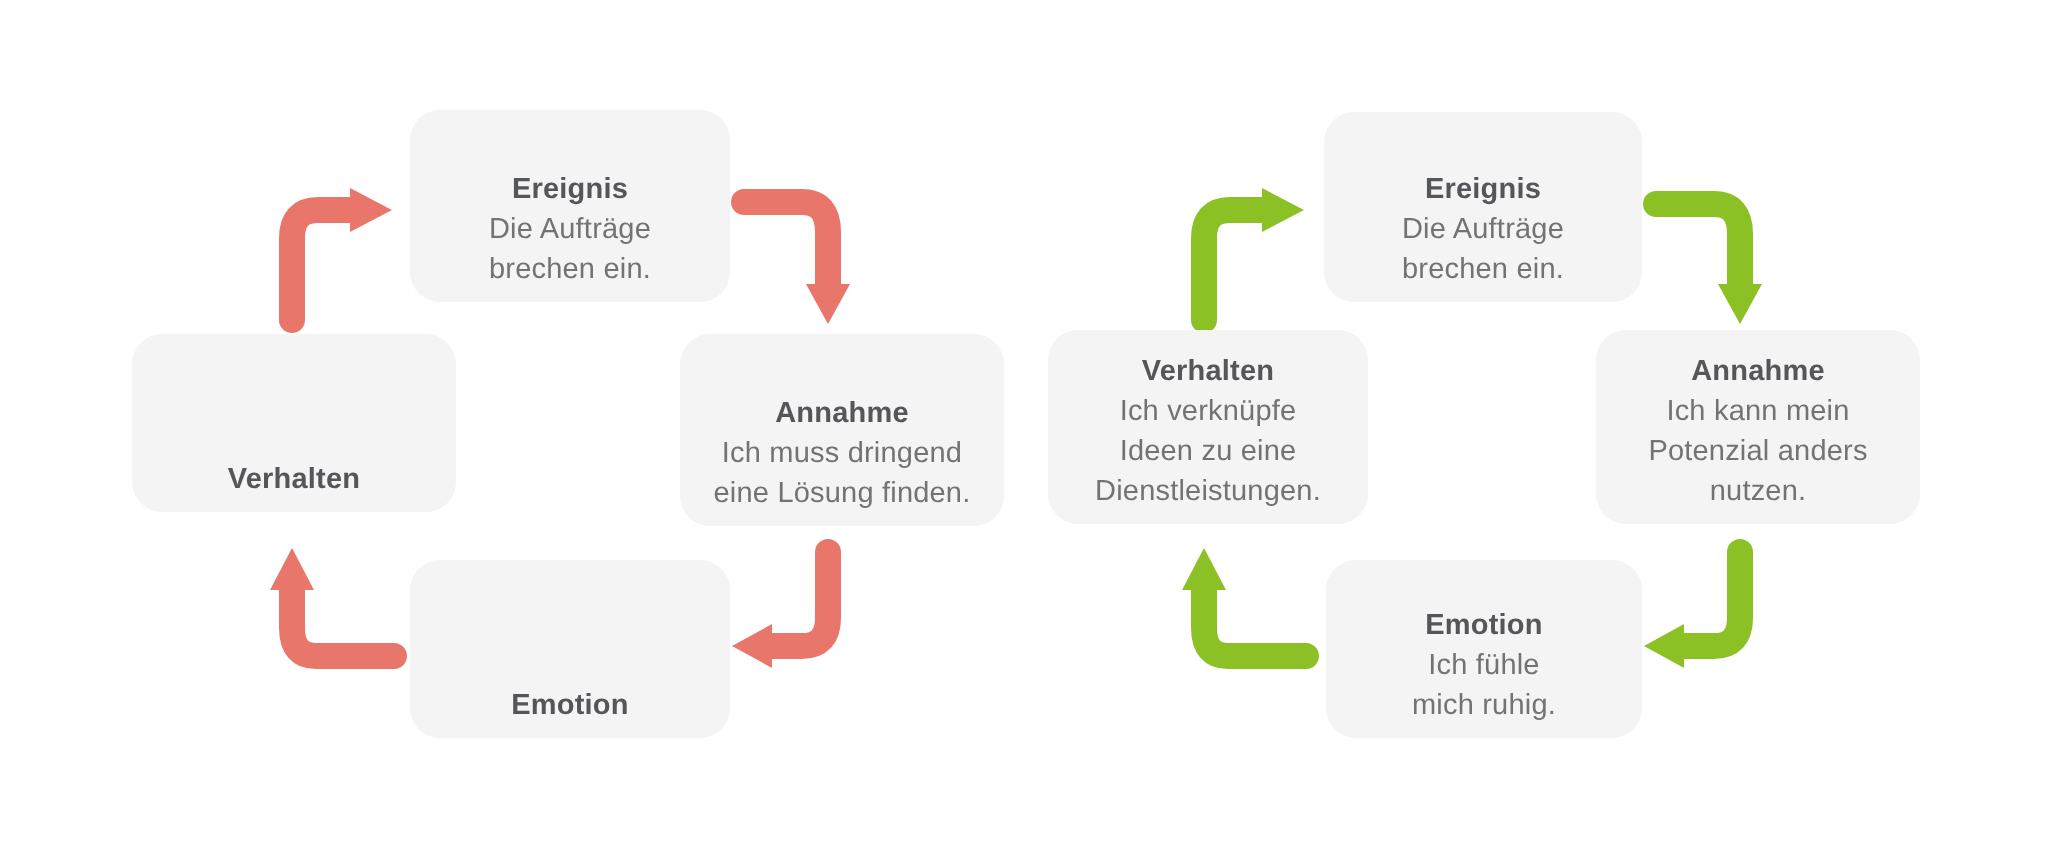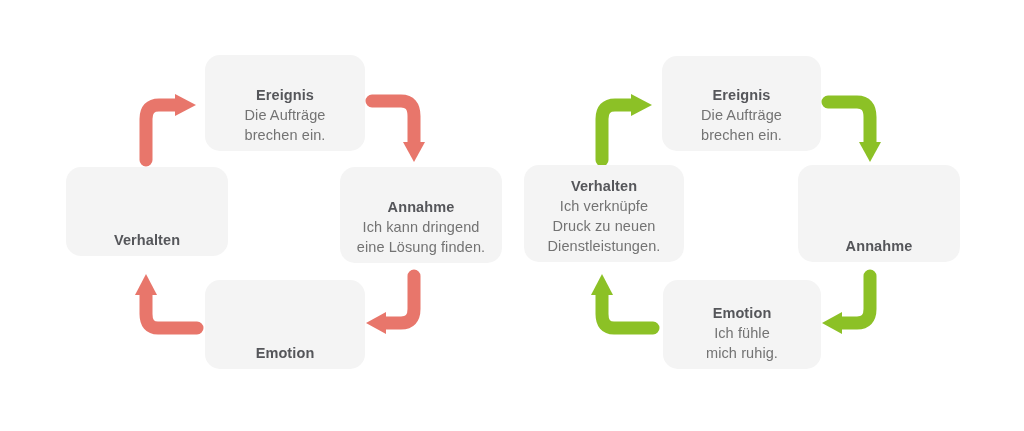"Ich verknüpfe" div.card-body { text: Druck zu neuen -> Ideen zu eine }
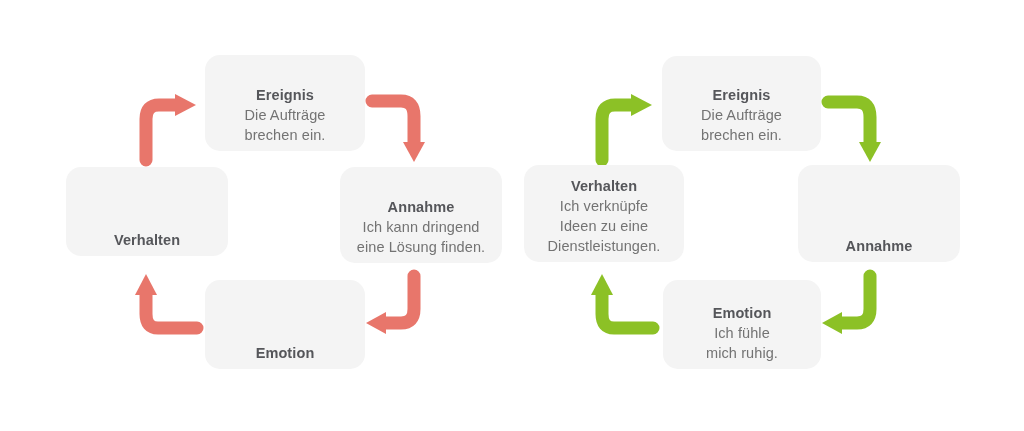"Ich kann mein" div.card-body { html: none -> <div>Ich kann mein Potenzial anders nutzen.</div> }
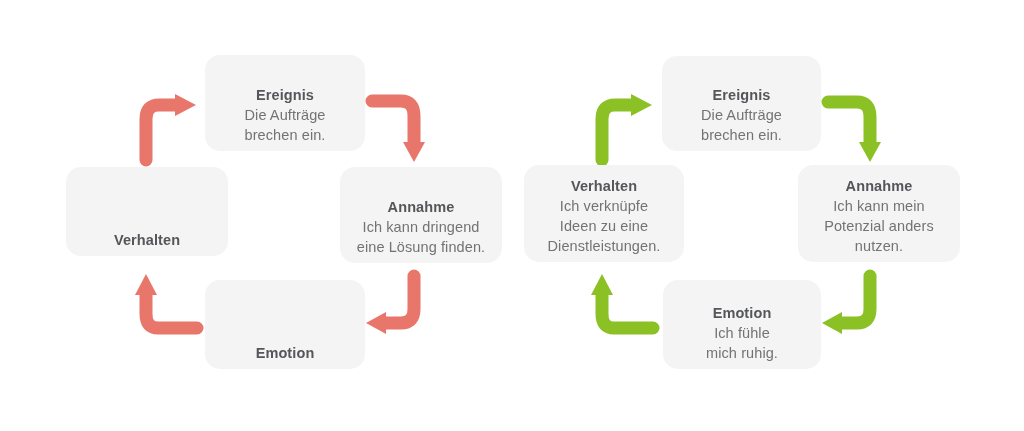"Ich kann dringend" div.card-body { text: kann -> muss }
